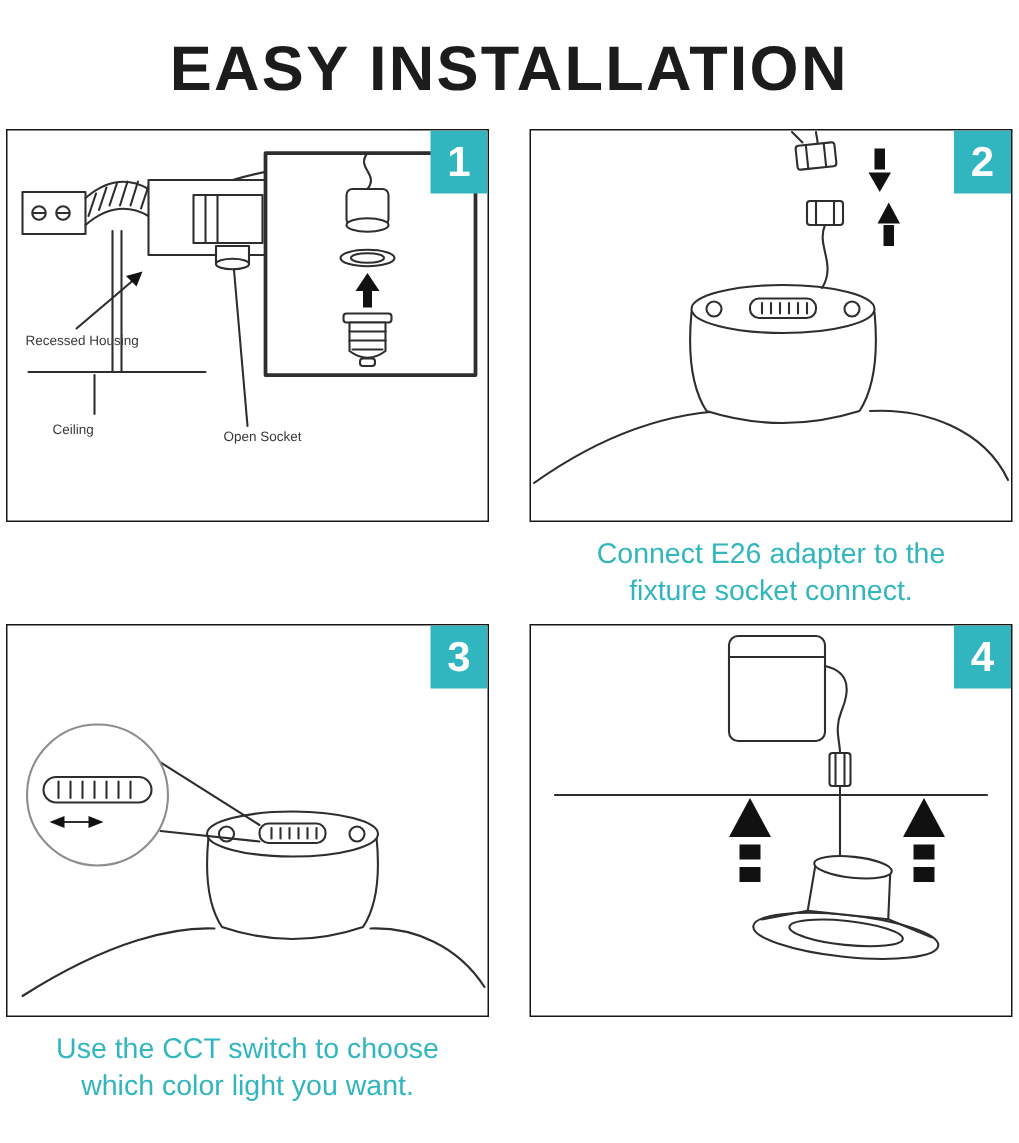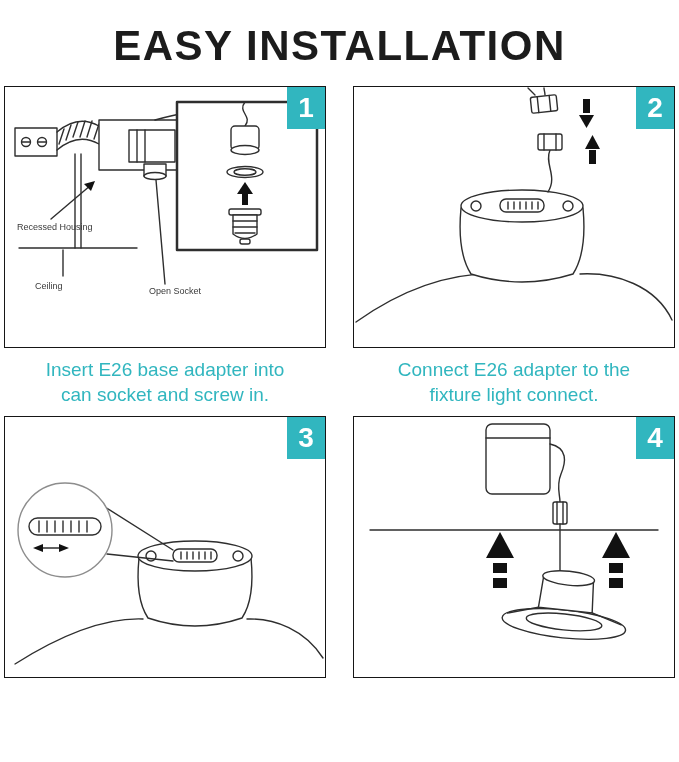"Insert E26 base adapter into" div.caption { html: <div>Insert E26 base adapter into can socket and screw in.</div> -> none }
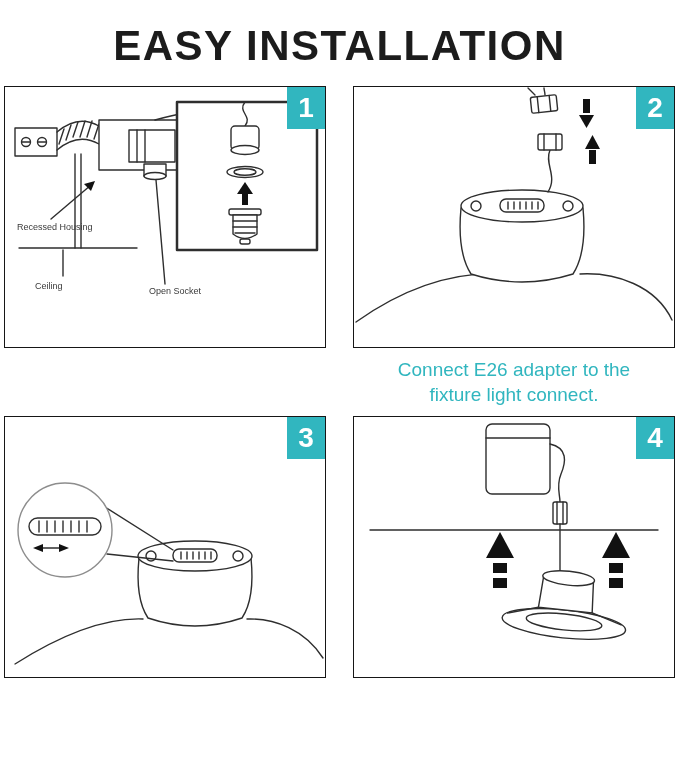"Connect E26 adapter to the" div.caption { text: light -> socket }
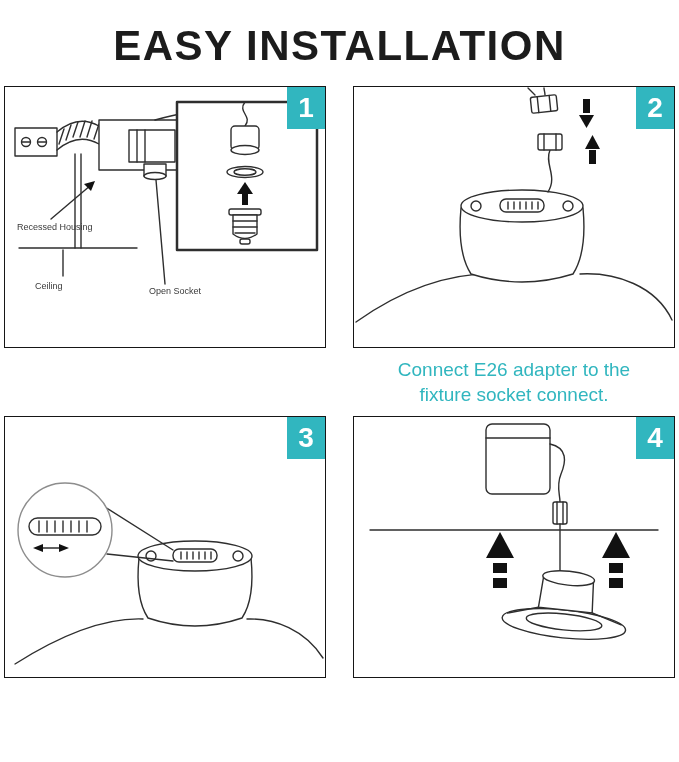"Use the CCT switch to" div.caption { html: none -> <div>Use the CCT switch to choose which color light you want.</div> }
